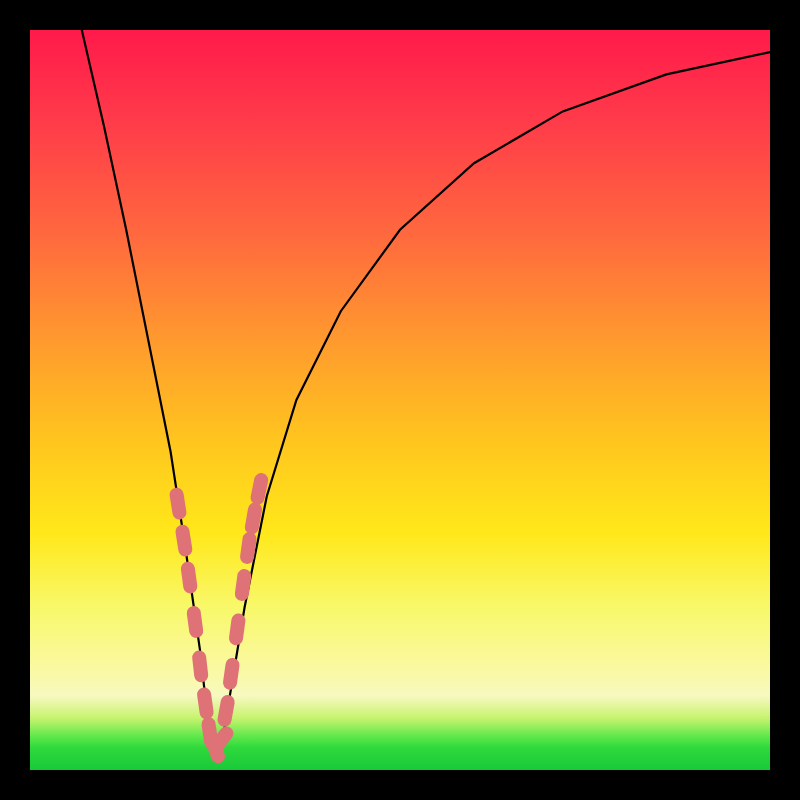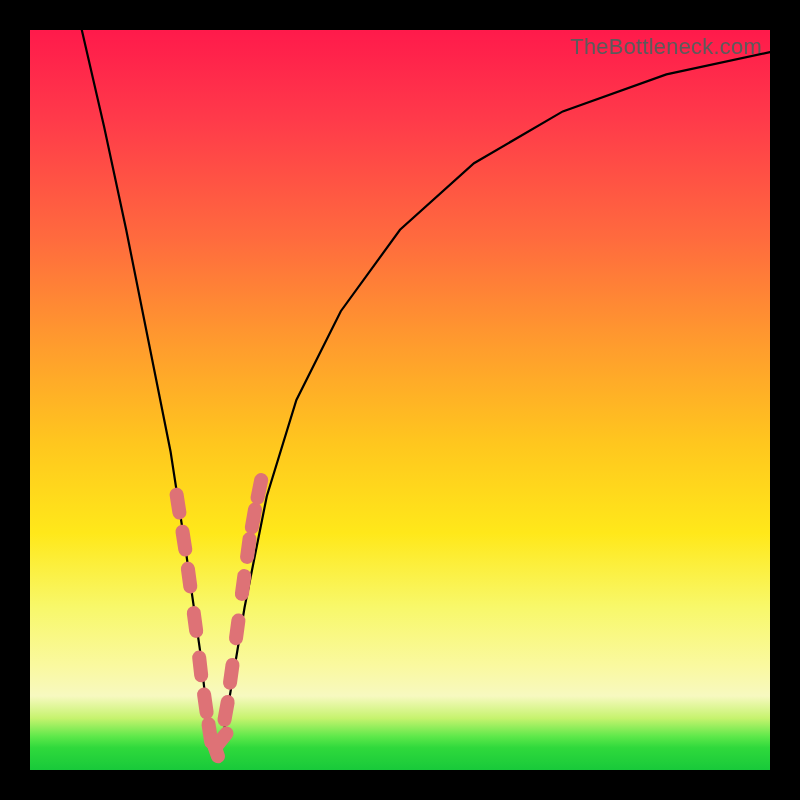"TheBottleneck.com" div.watermark { html: <div>TheBottleneck.com</div> -> none }
